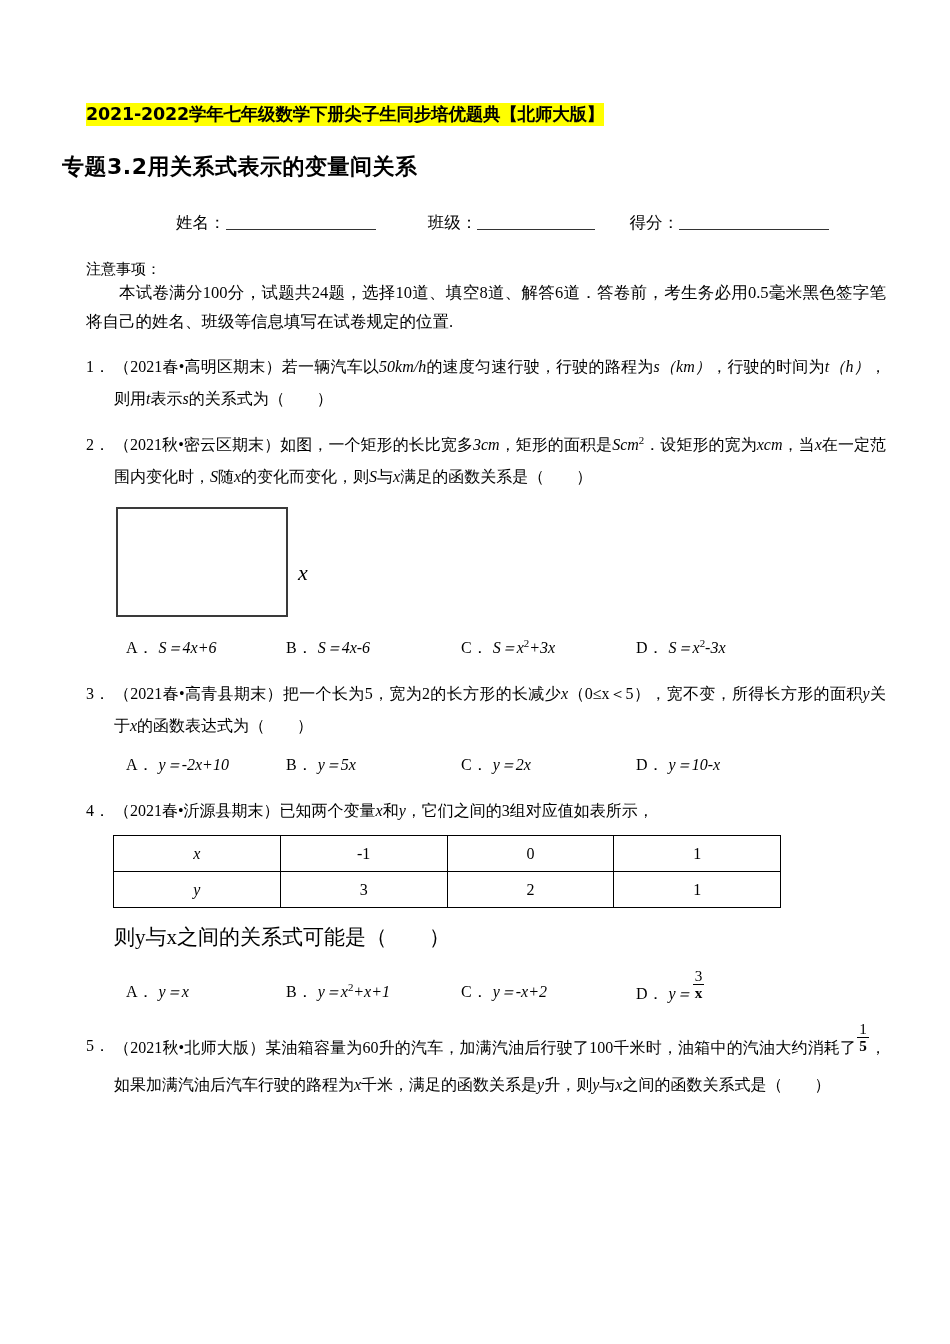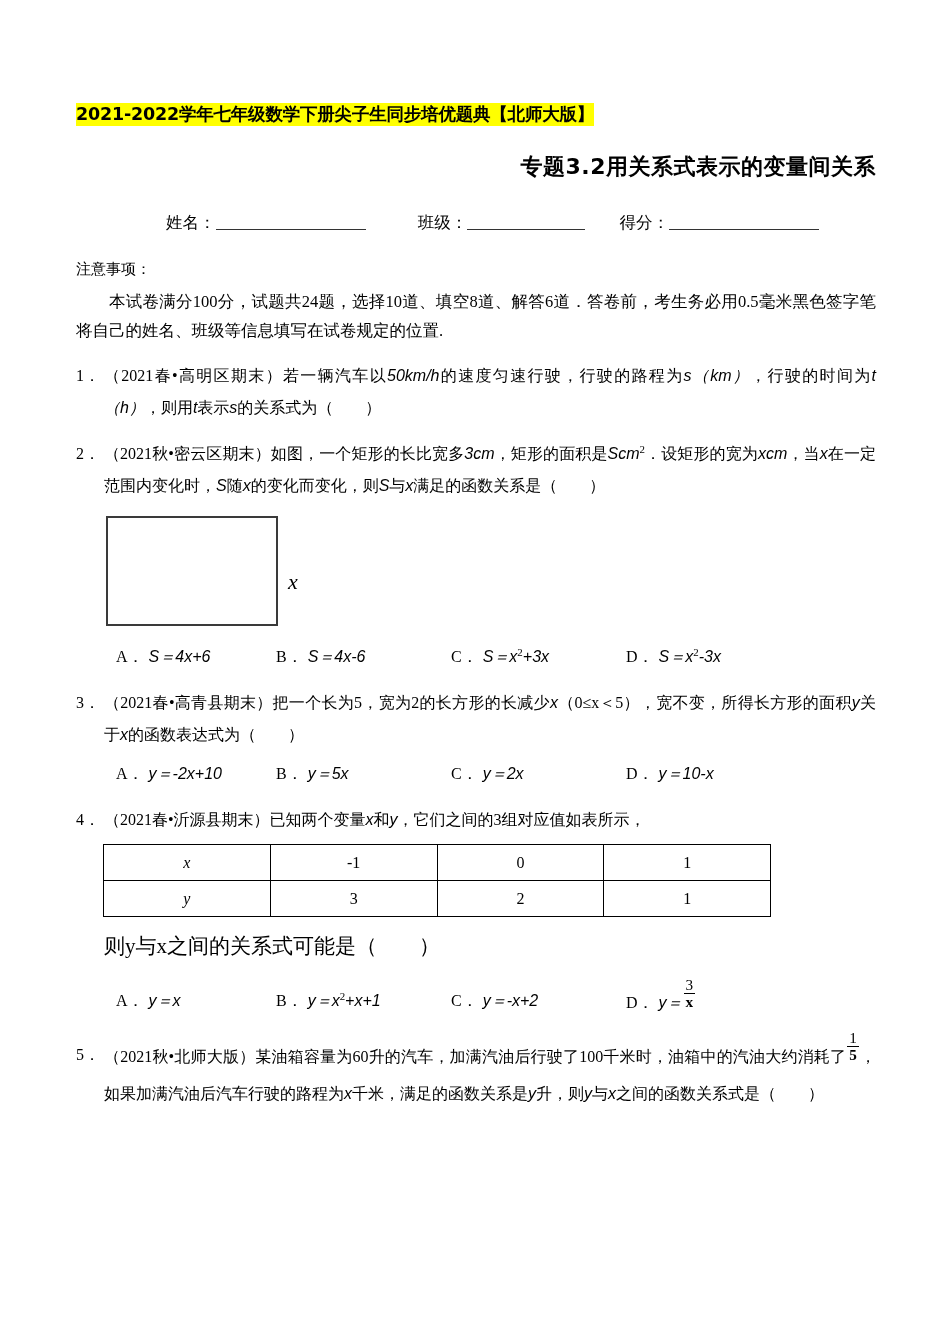"2021-2022学年七年级数学下册尖子生同步培优题典【北师大版】" .content { left: 76px -> 86px }
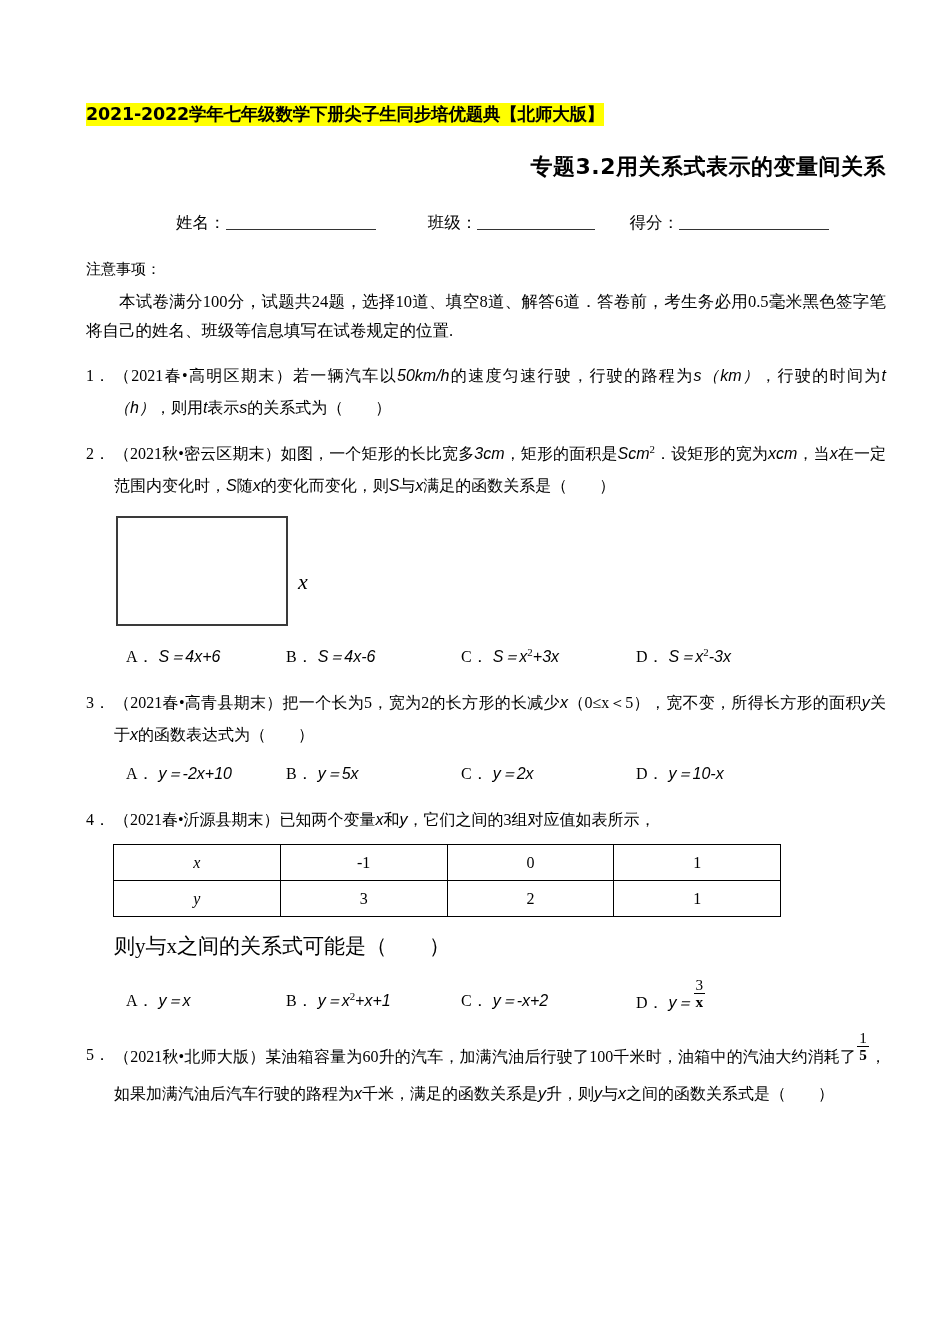"专题3.2用关系式表示的变量间关系" .doc-title { text-align: right -> left }
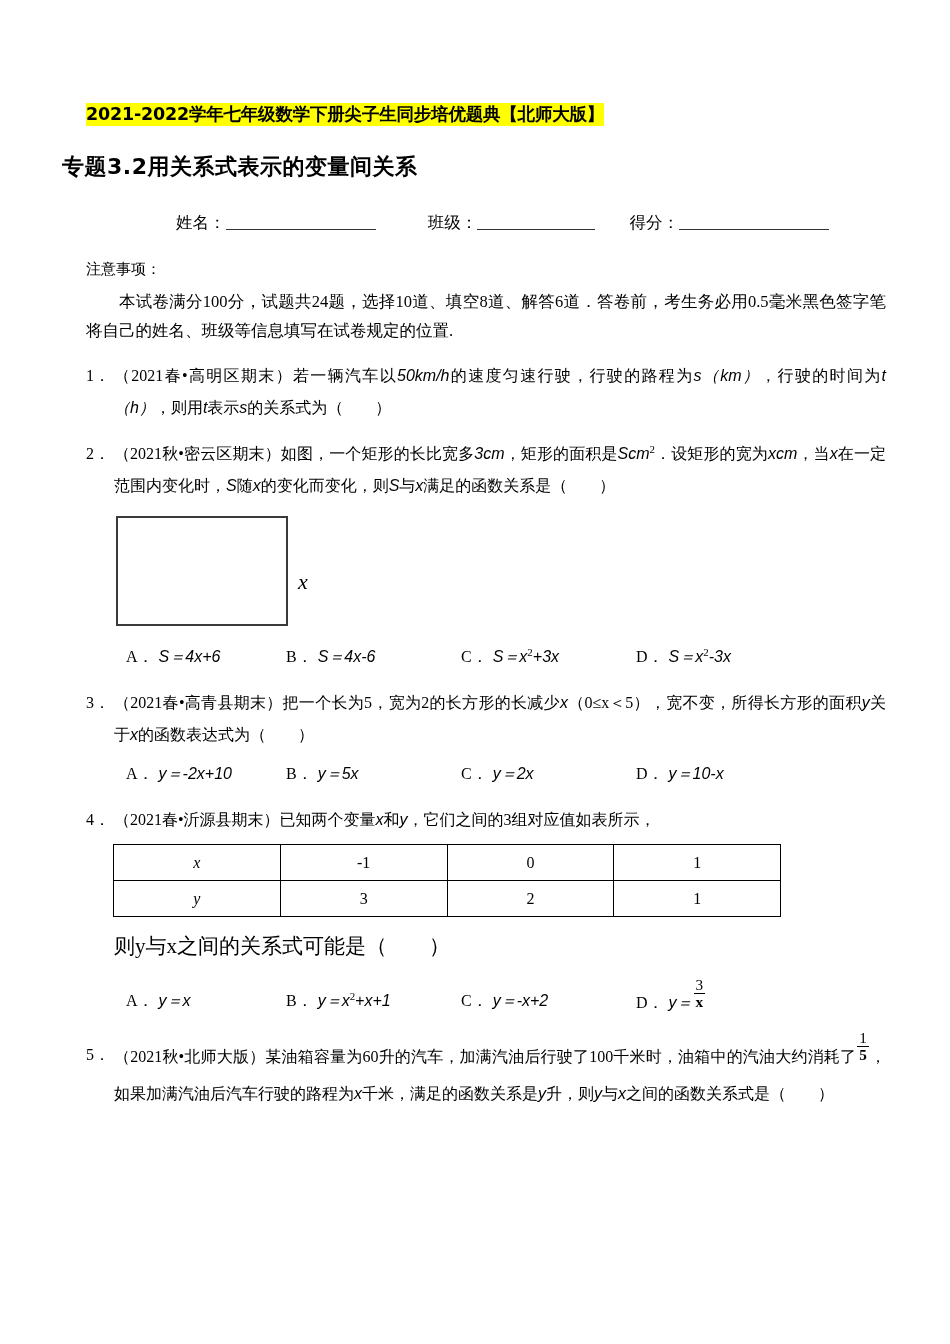"本试卷满分100分，试题共24题，选择10道、填空8道、解答6道．答卷前，考生务" .notice-body { margin-top: 9px -> none }
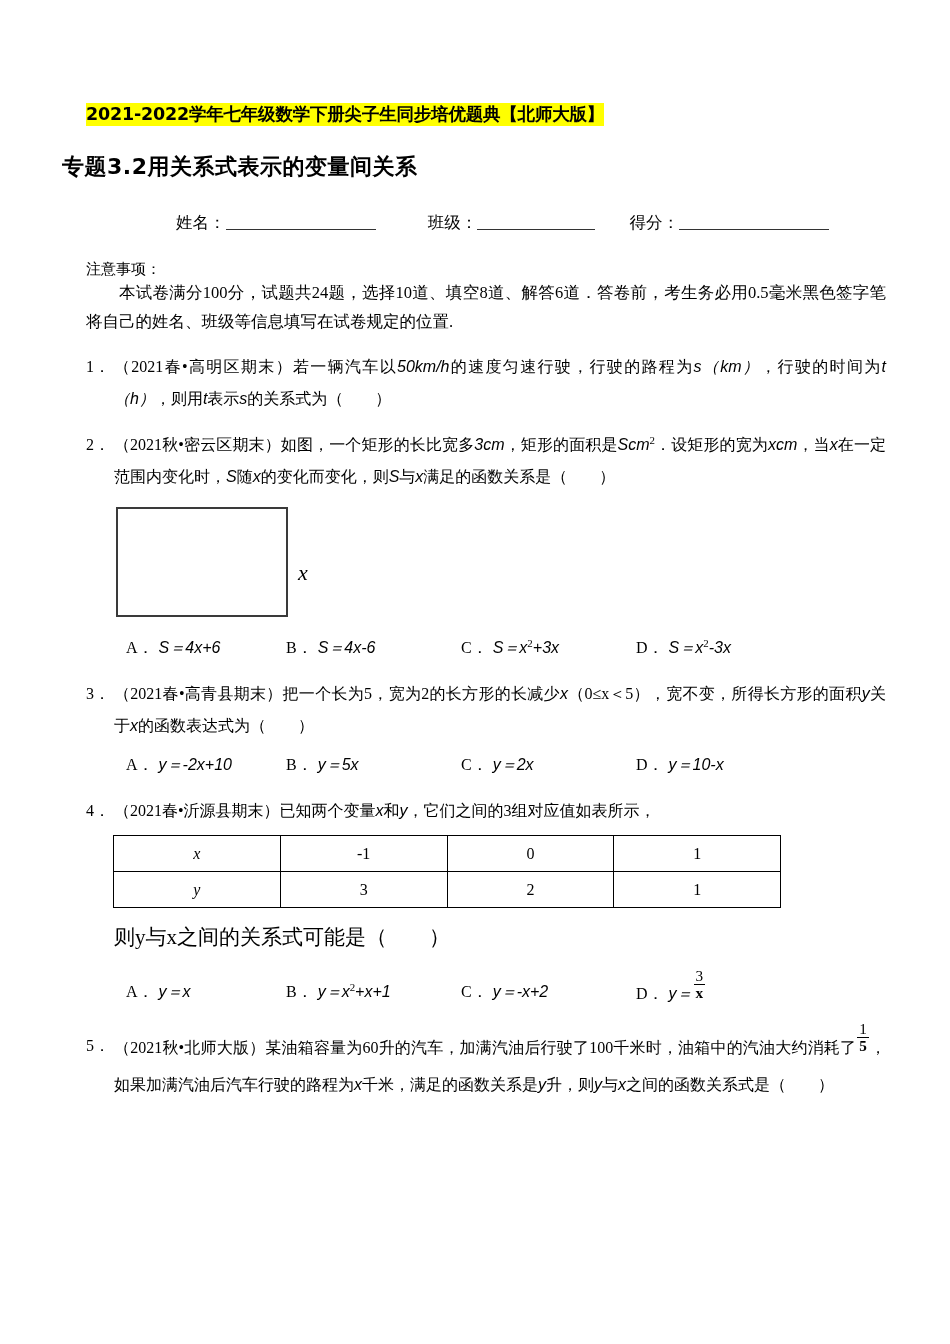"50km/h" i.v { font-family: Liberation Sans, sans-serif -> Liberation Serif, serif }
